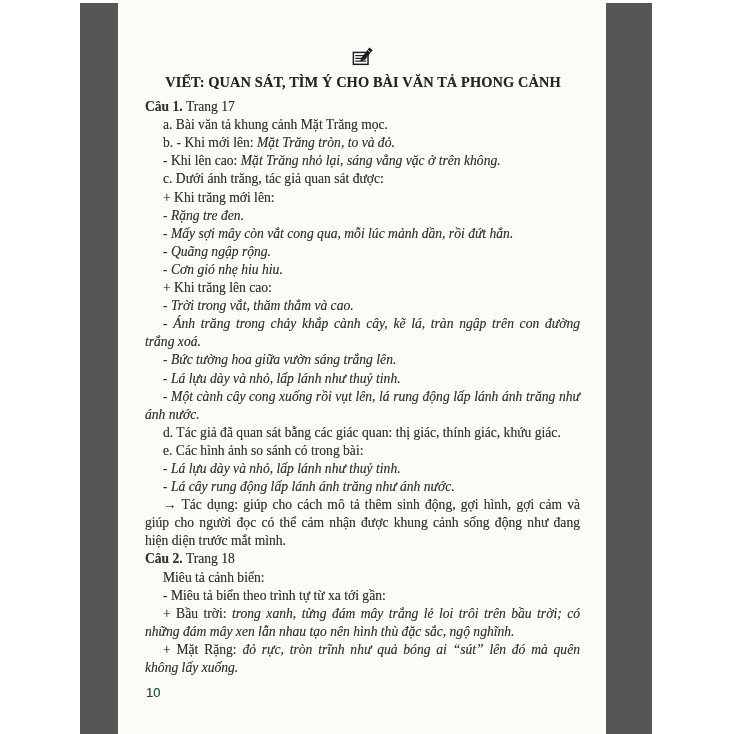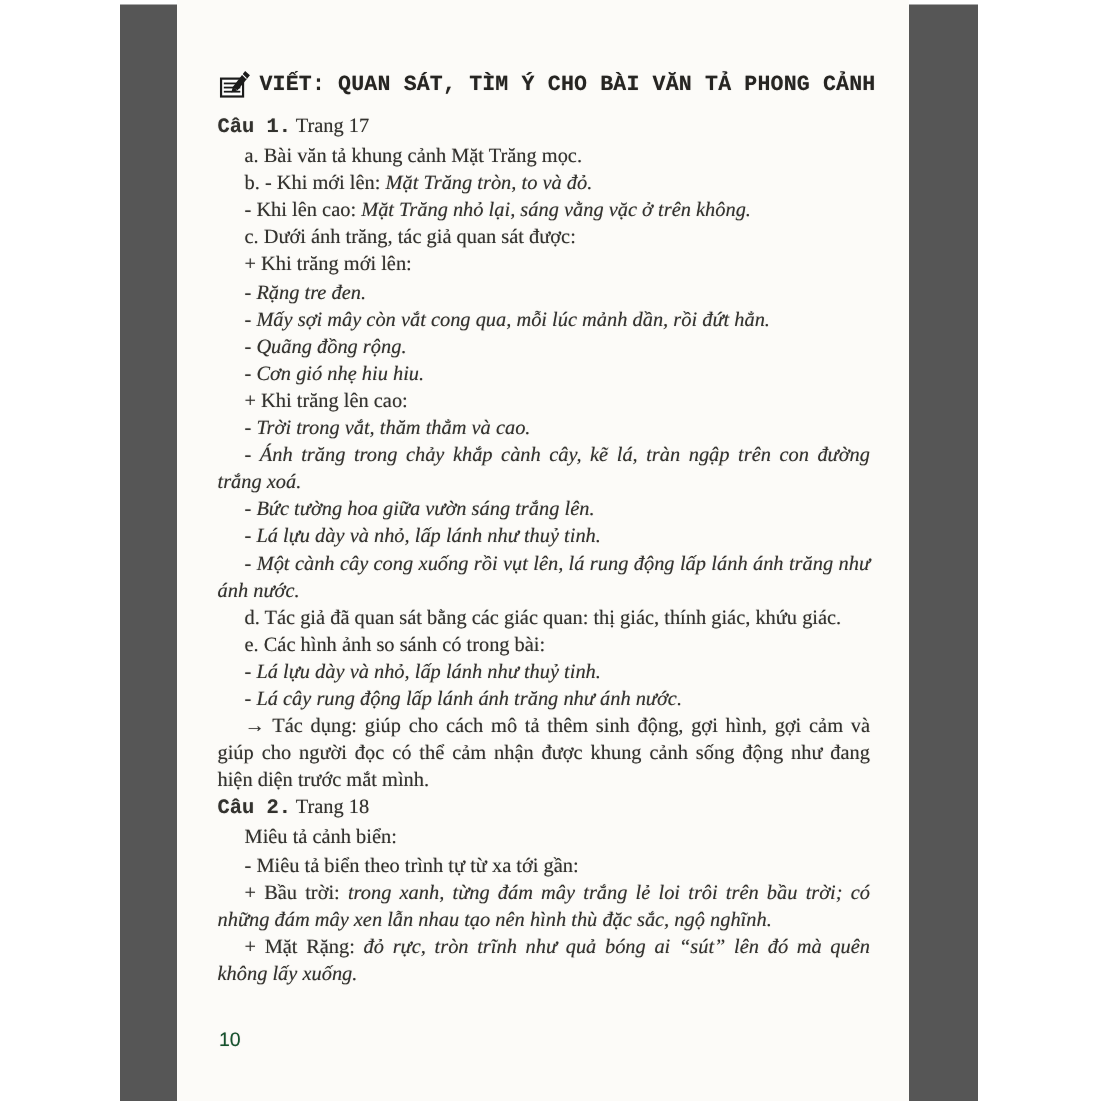"VIẾT: QUAN SÁT, TÌM Ý" .hdr { flex-direction: none -> column; font-family: Liberation Mono, monospace -> Liberation Serif, serif }
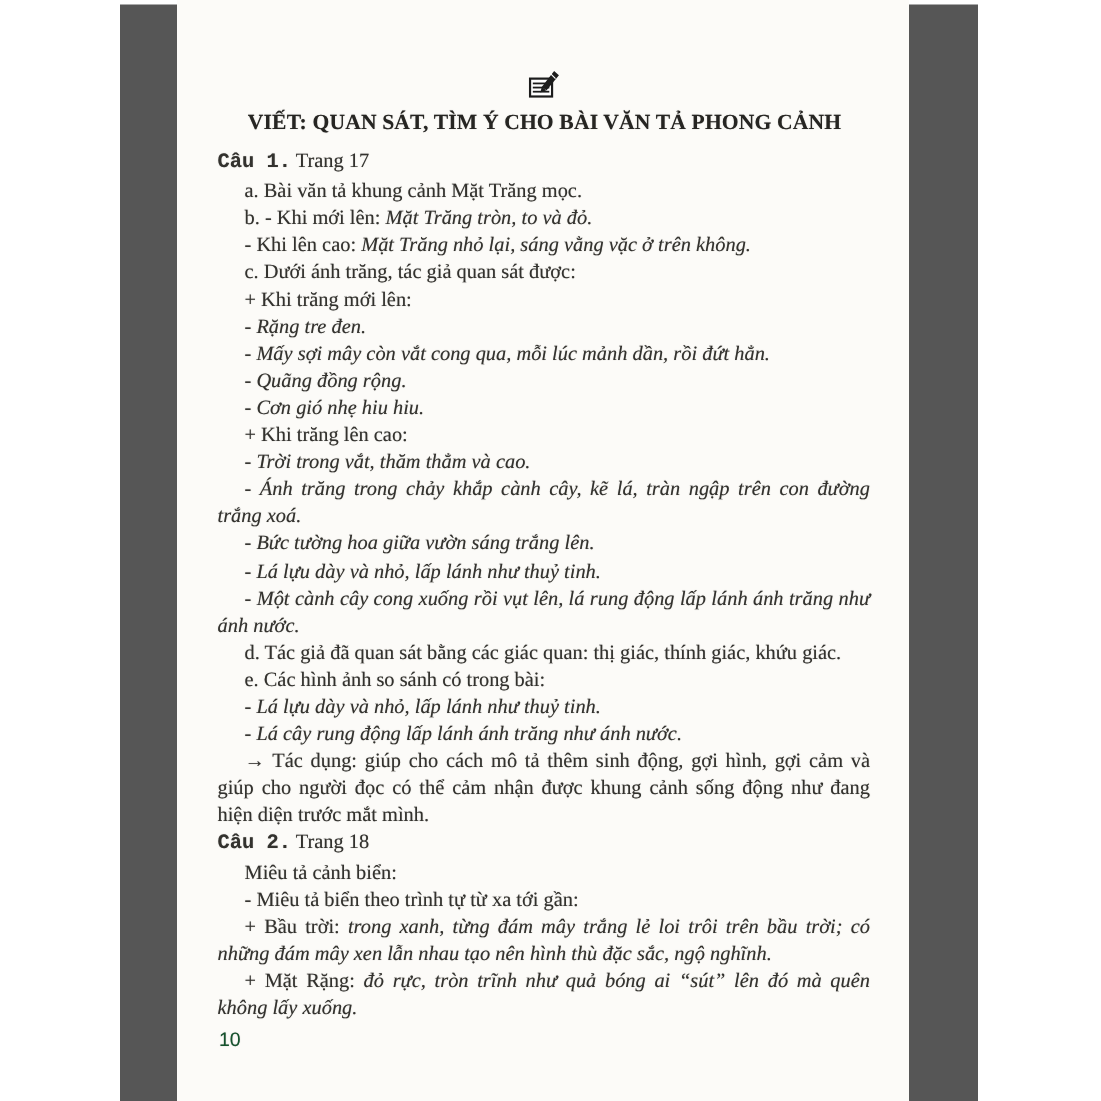"Câu 1." .b { font-family: Liberation Mono, monospace -> none }
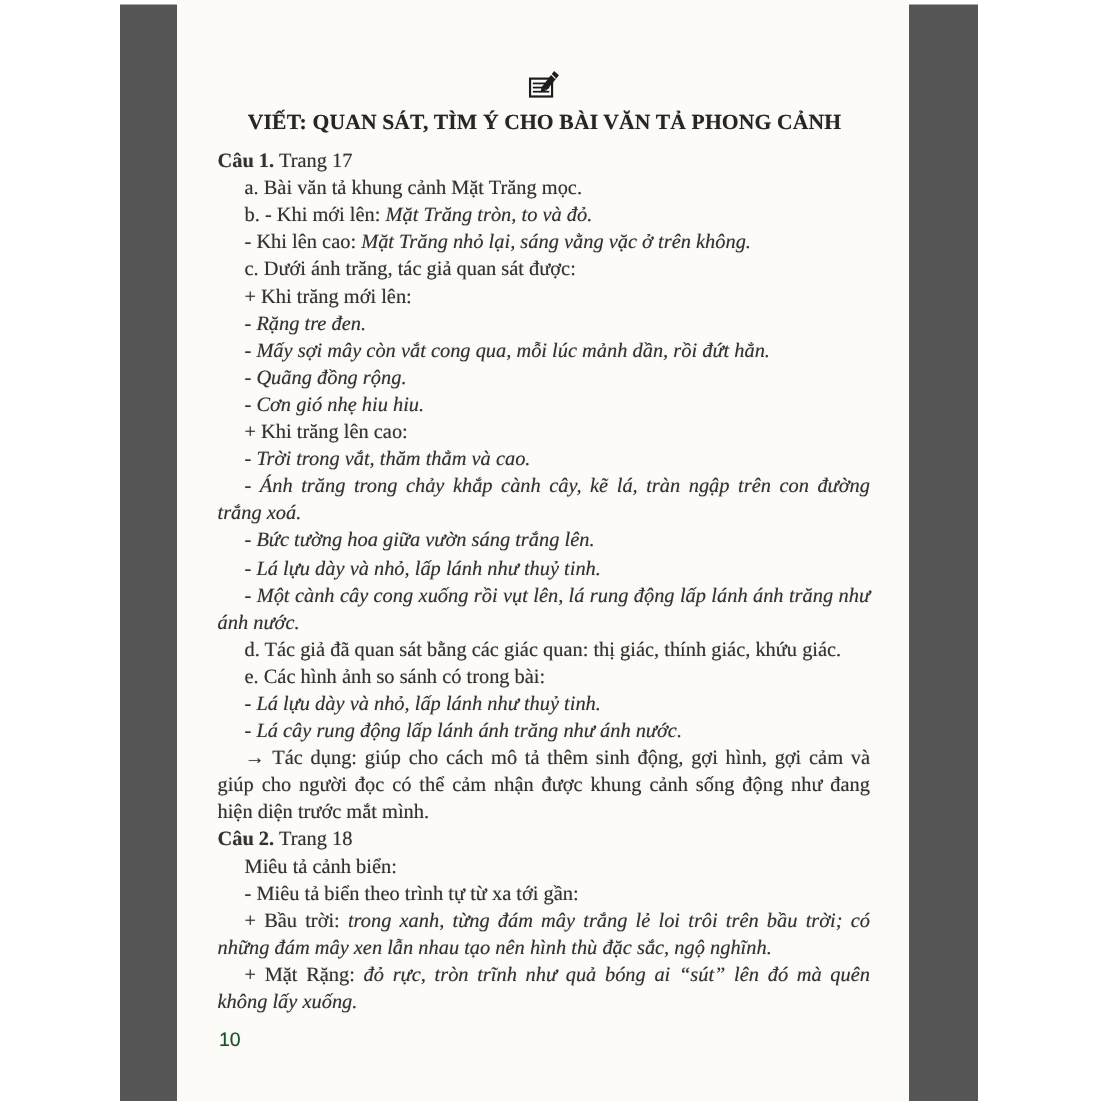"- Quãng đồng rộng." span.it { text: đồng -> ngập }
